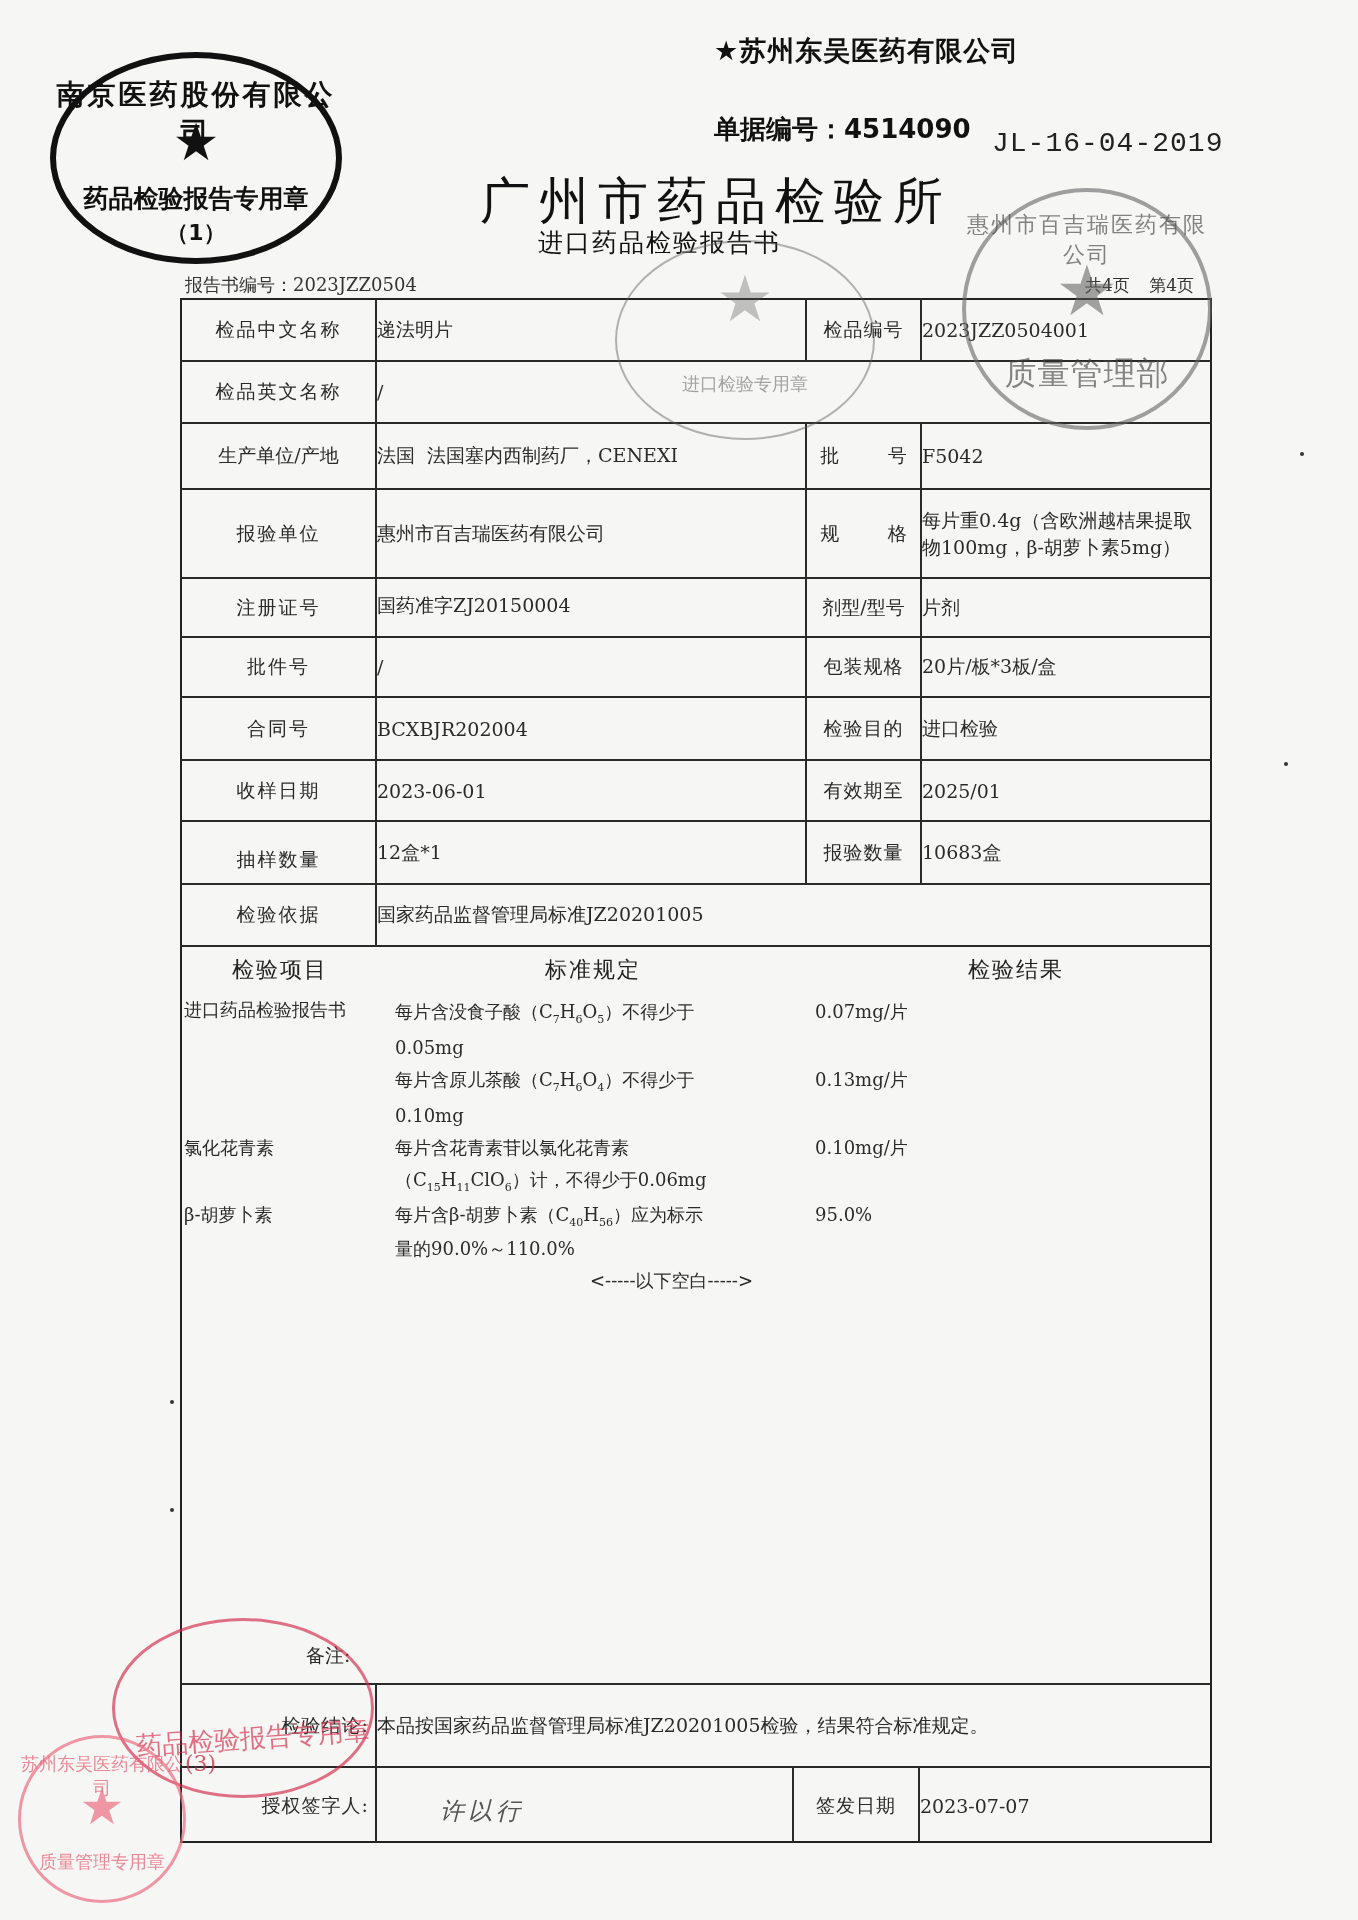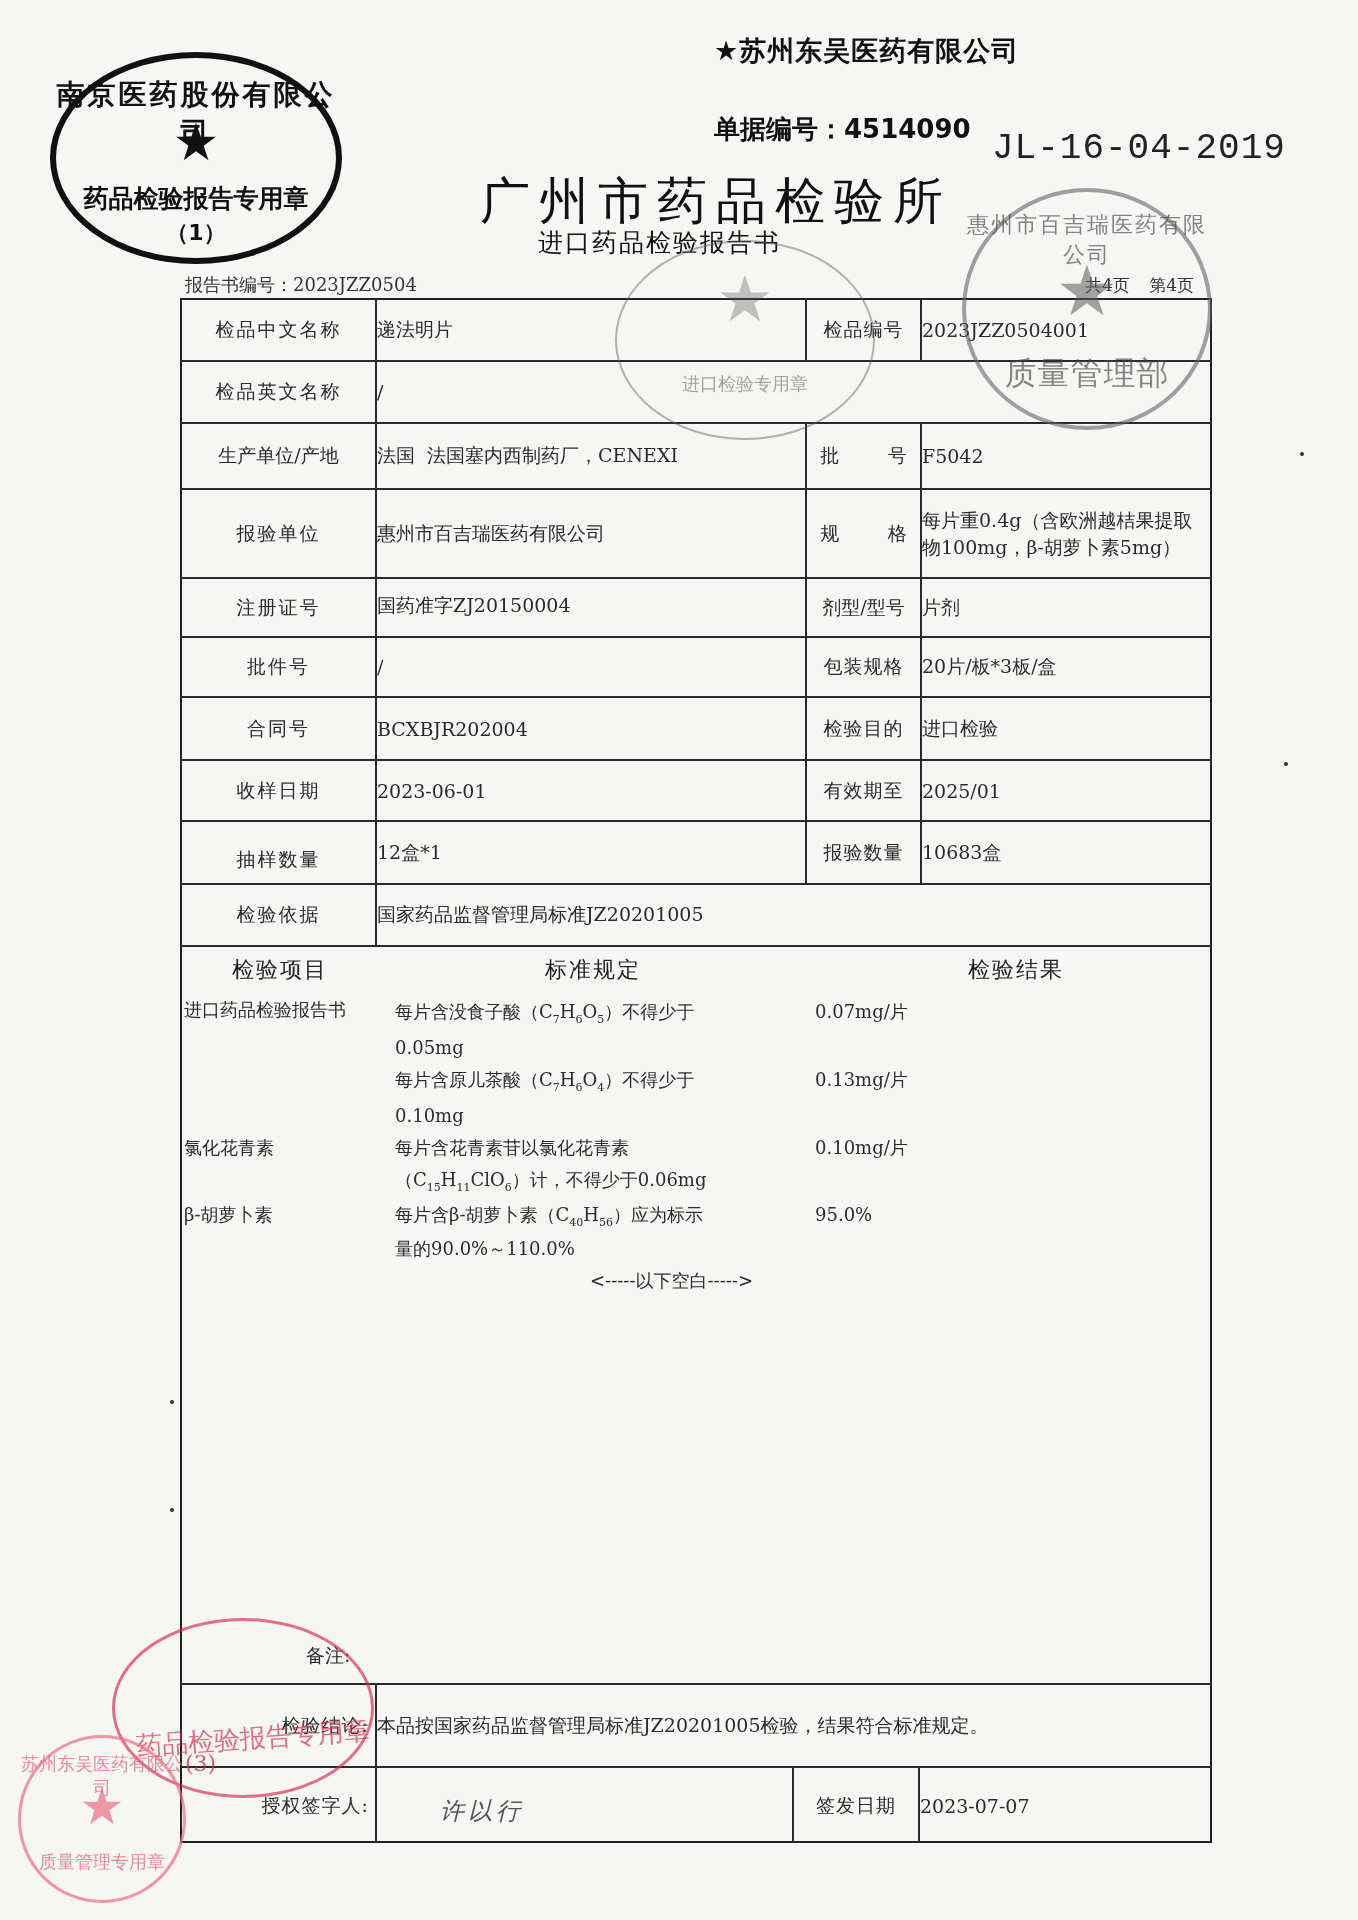"JL-16-04-2019" .doc-code { font-size: 36px -> 28px }
